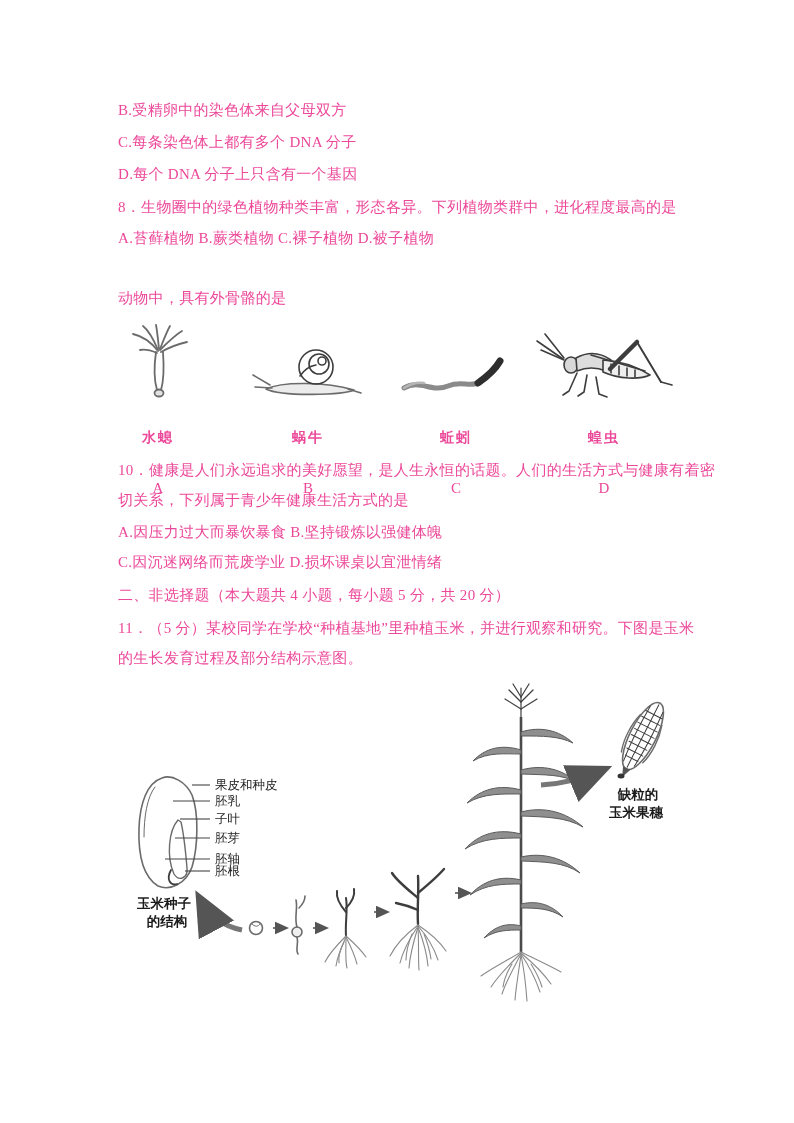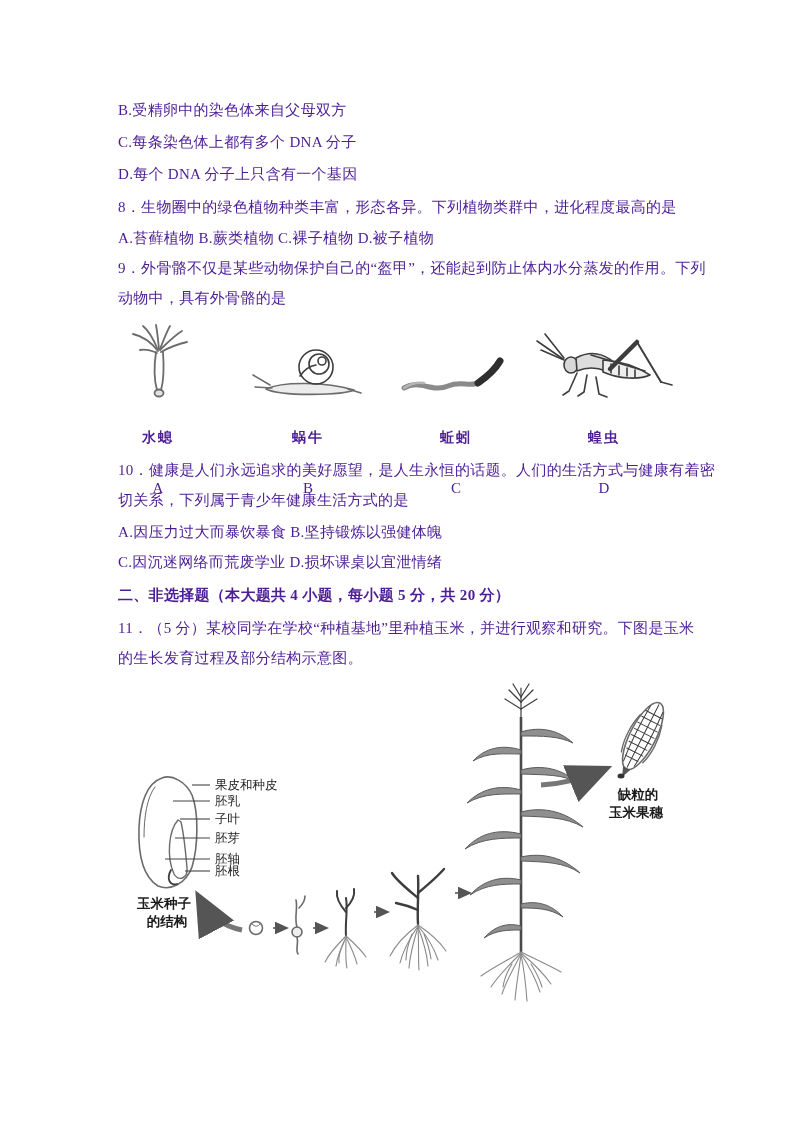"B.受精卵中的染色体来自父母双方" #page { color: #4c1d95 -> #ec4899 }
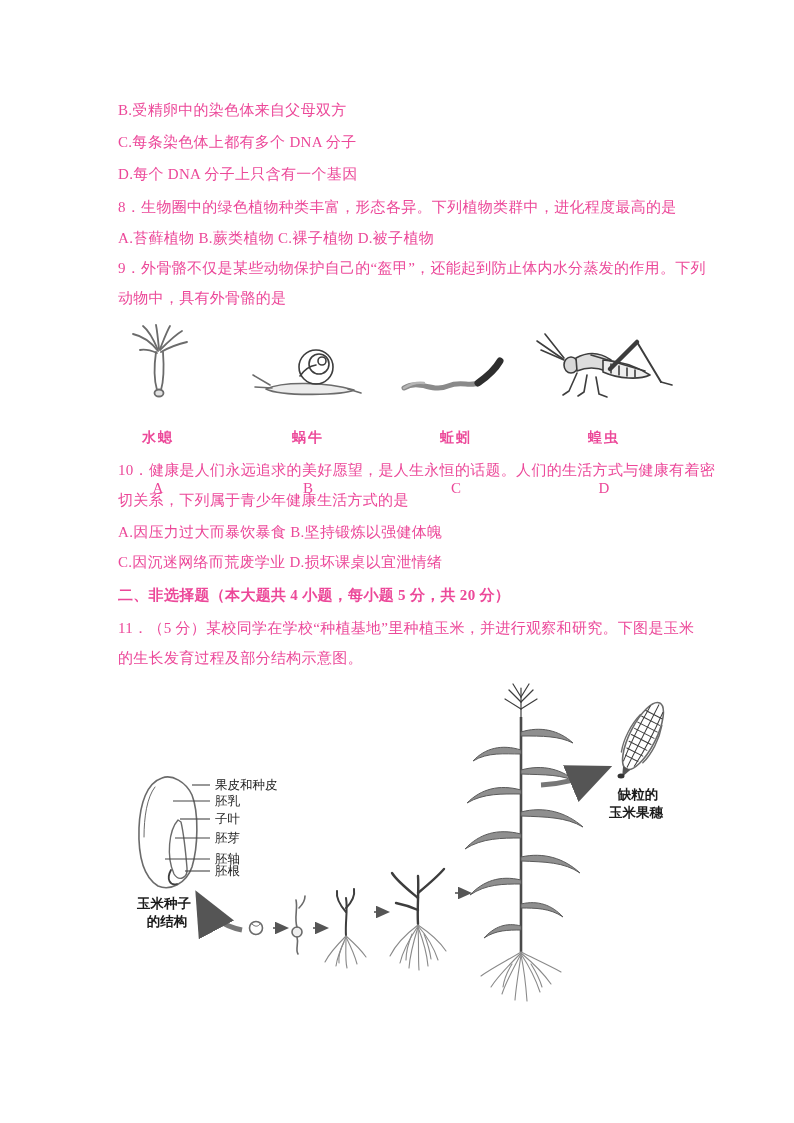"9．外骨骼不仅是某些动物保护自己的“盔甲”，还能起到防止体内水分蒸发的作用。下列" div.line { html: <div>9．外骨骼不仅是某些动物保护自己的“盔甲”，还能起到防止体内水分蒸发的作用。下列</div> -> none }
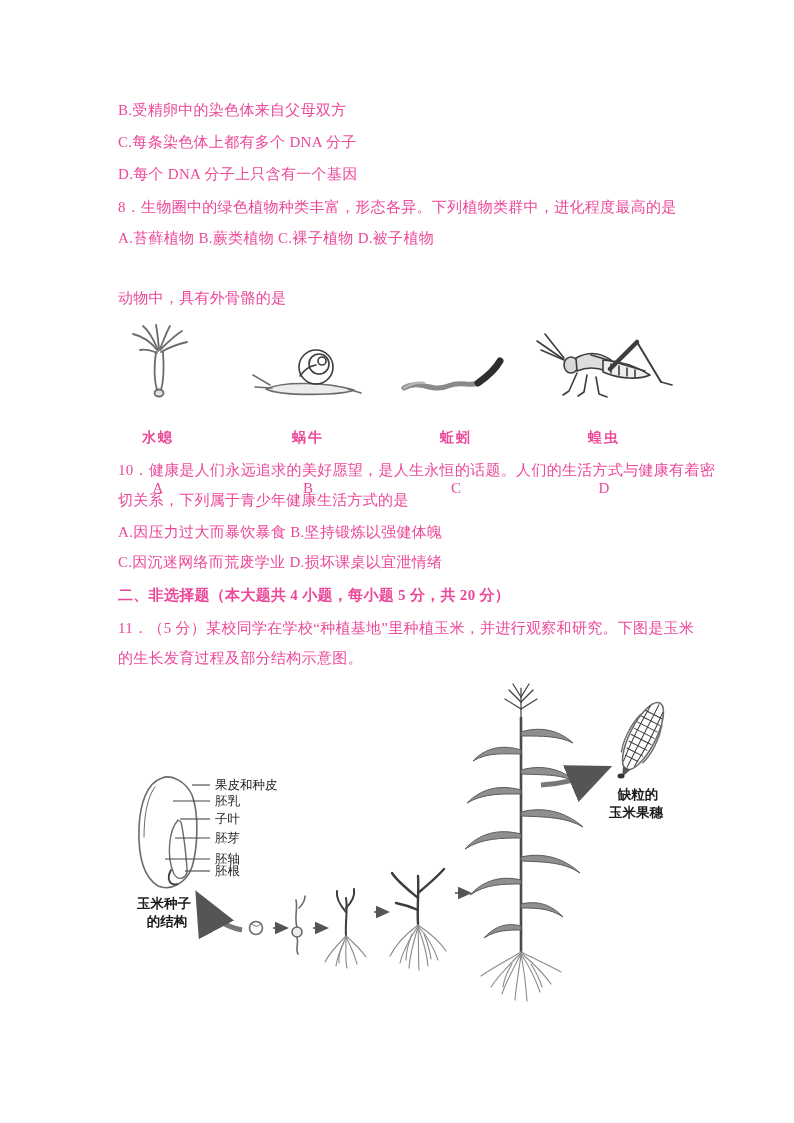"二、非选择题（本大题共 4 小题，每小题 5 分，共" .bold { font-weight: 700 -> 400 }
